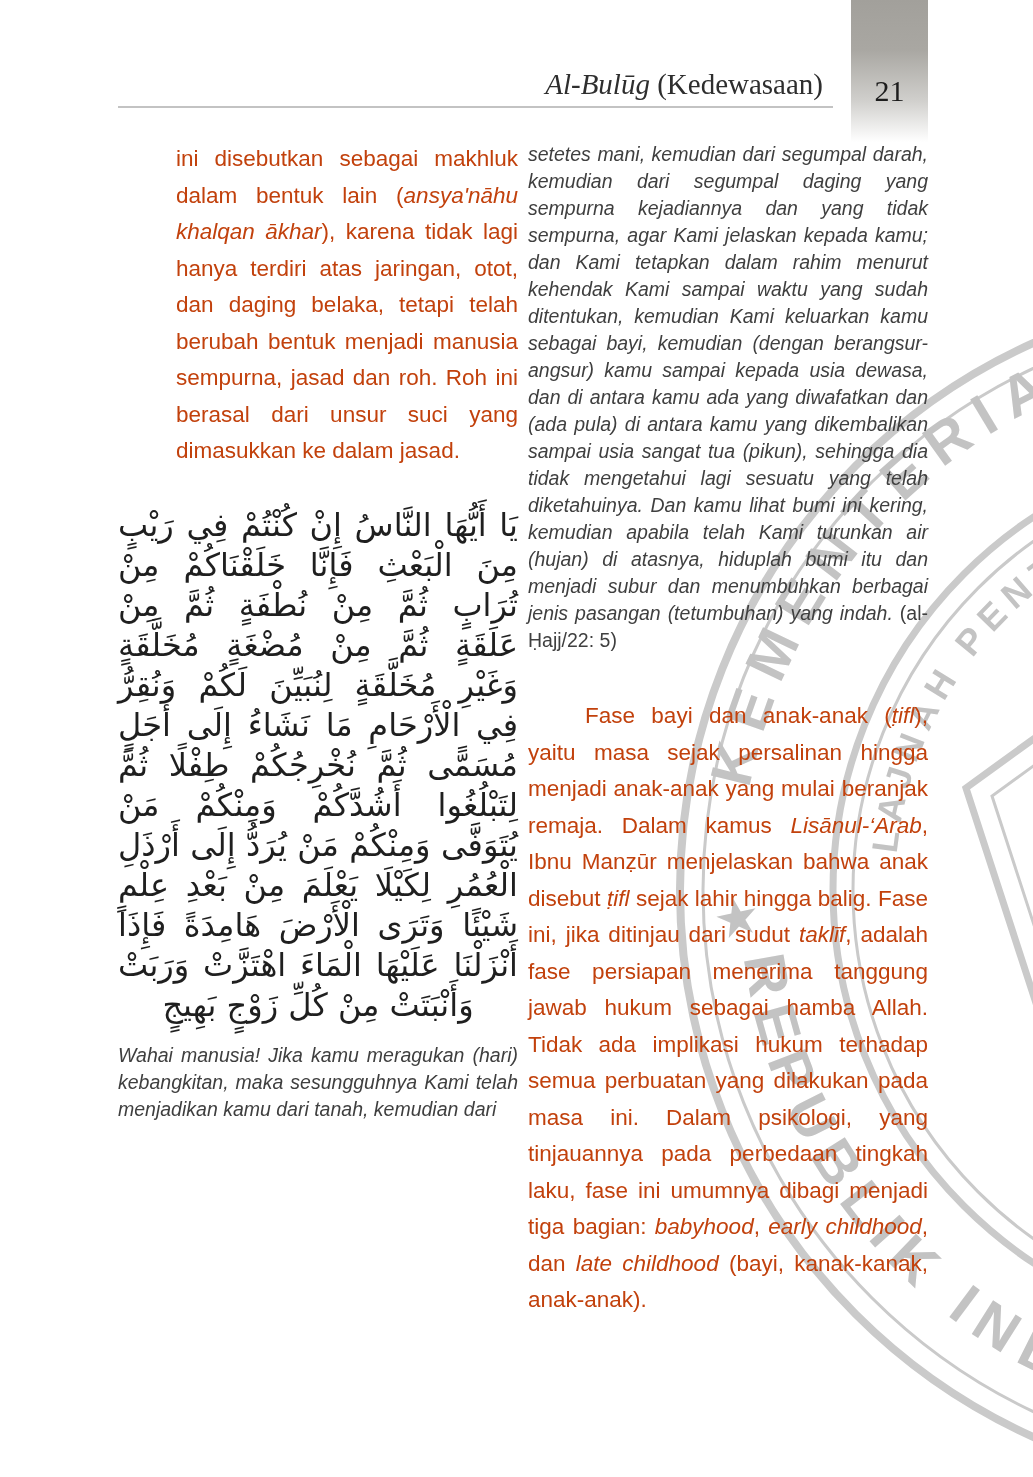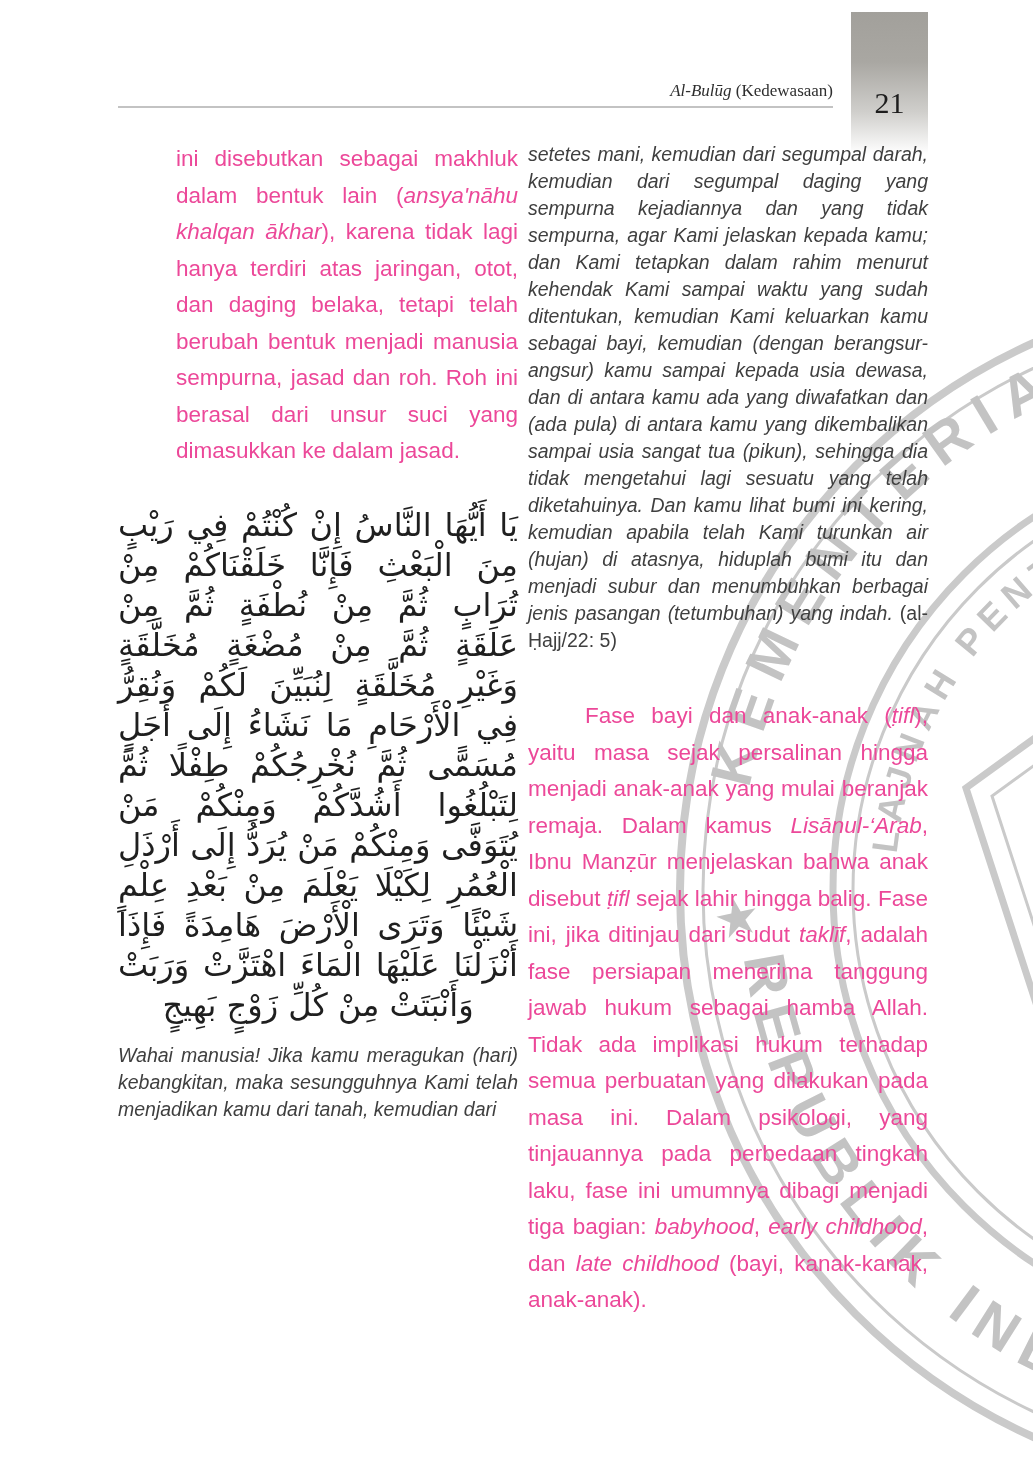"Al-Bulūg (Kedewasaan)" .head-title { font-size: 17px -> 29px; right: 0 -> 10px }
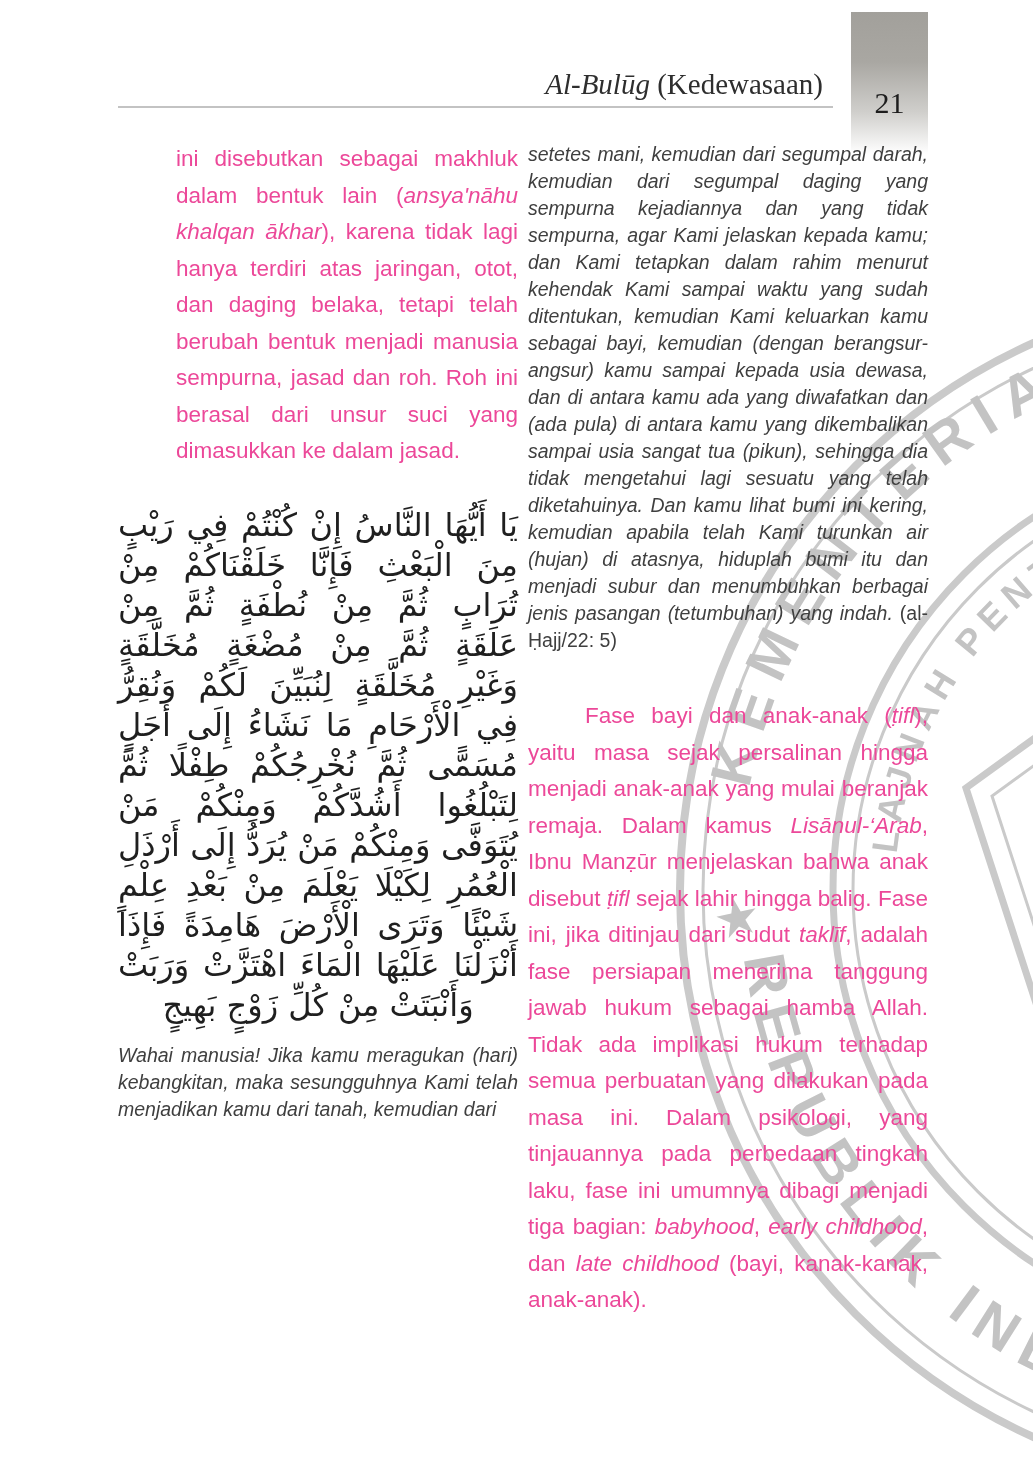"21" .pagenum-bar { top: 12px -> 0 }
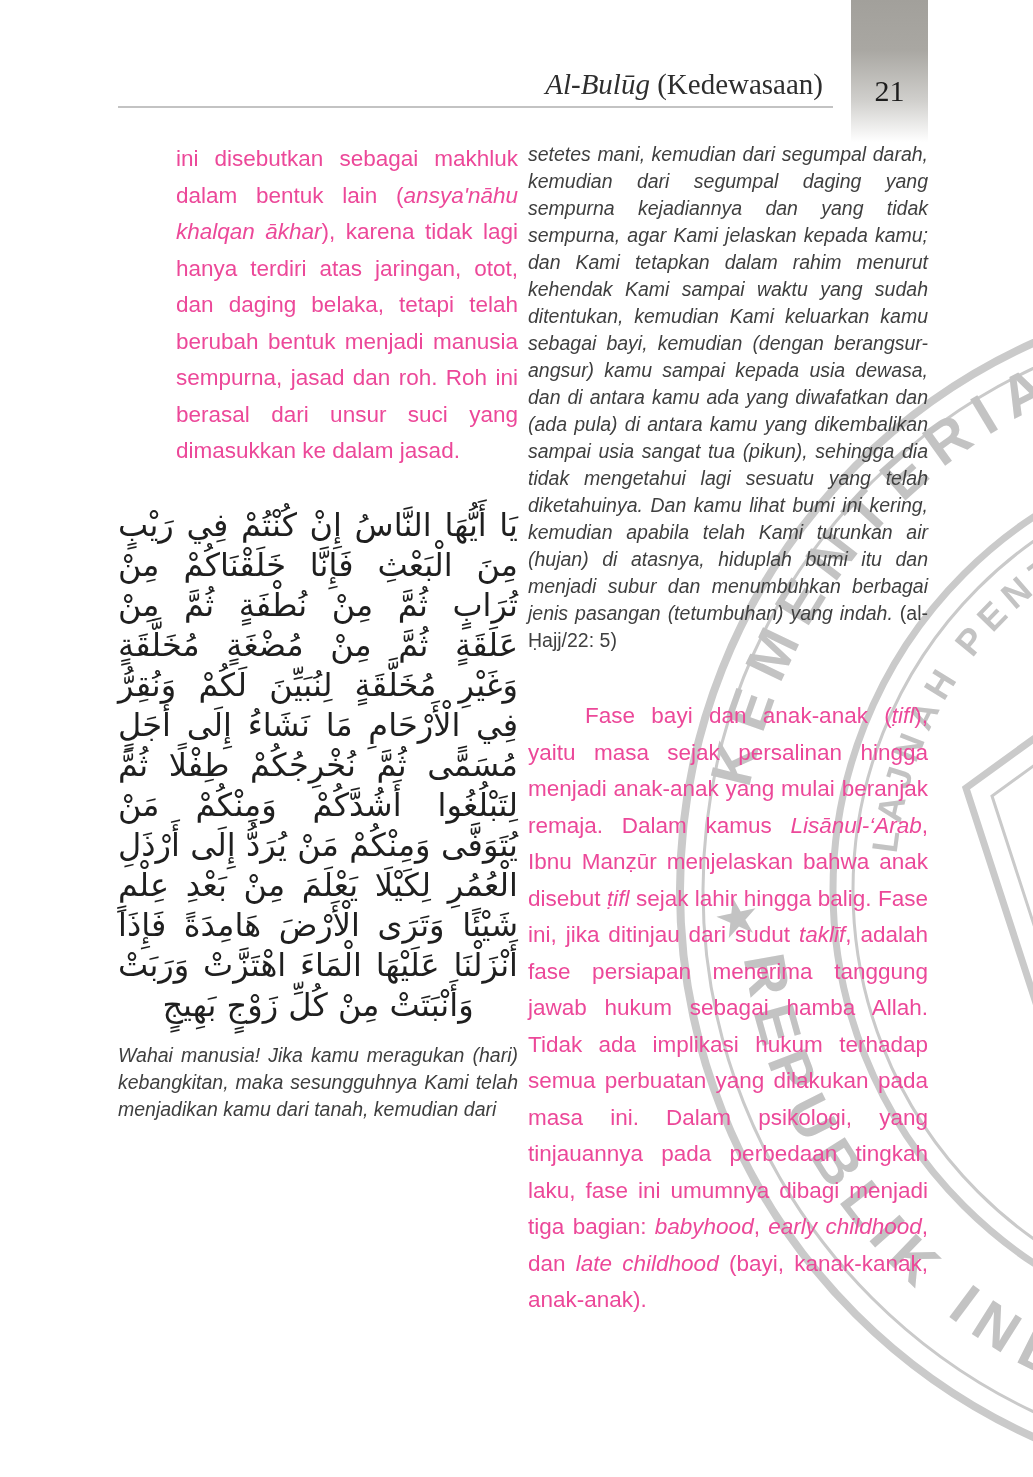"ini disebutkan sebagai makhluk dalam" .body { color: #ec4899 -> #c2410c }
